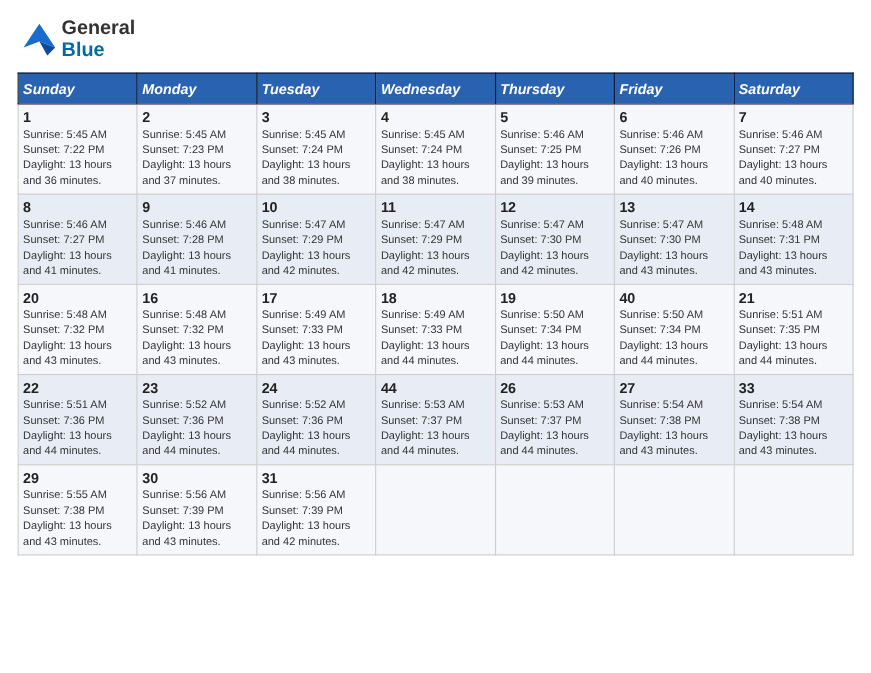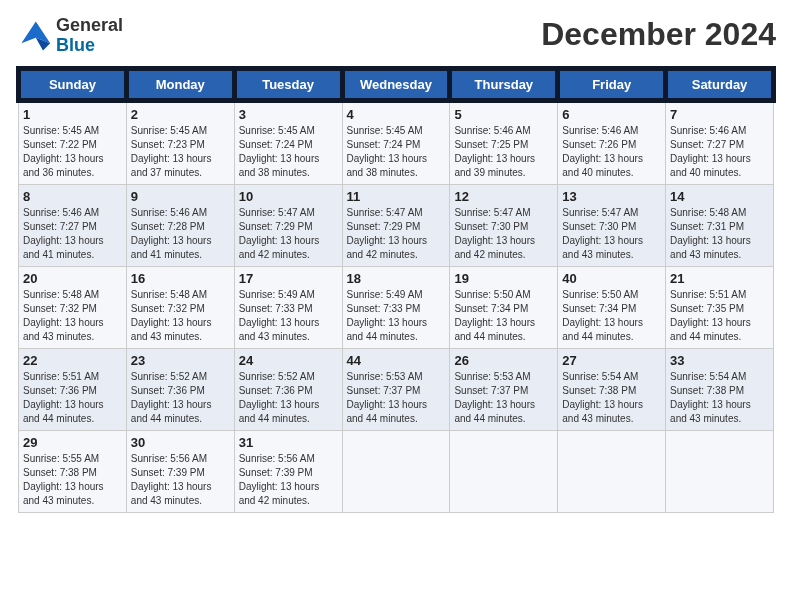"December 2024" div.month-title { html: <div>December 2024</div> -> none }
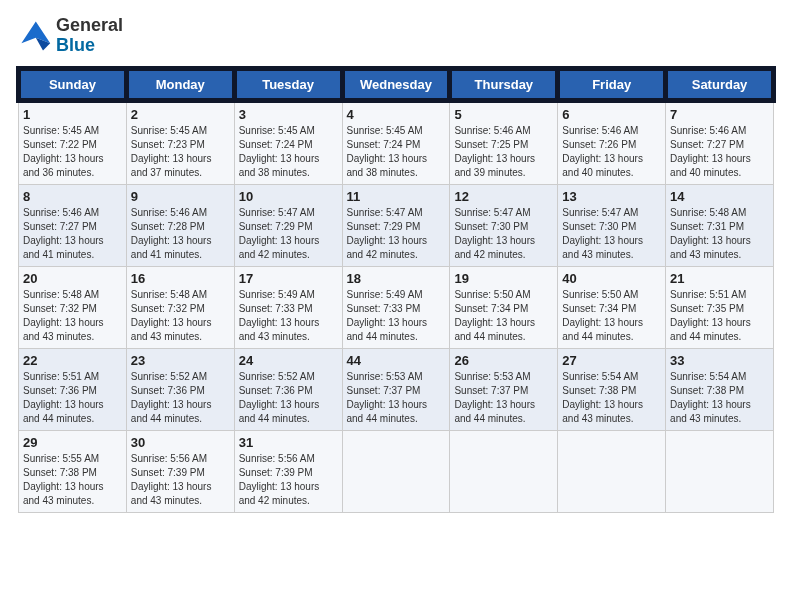"Sunday" .calendar thead tr th { border: 5px solid #0f172a -> 1px solid #0f172a; font-style: none -> italic; text-align: center -> left }
